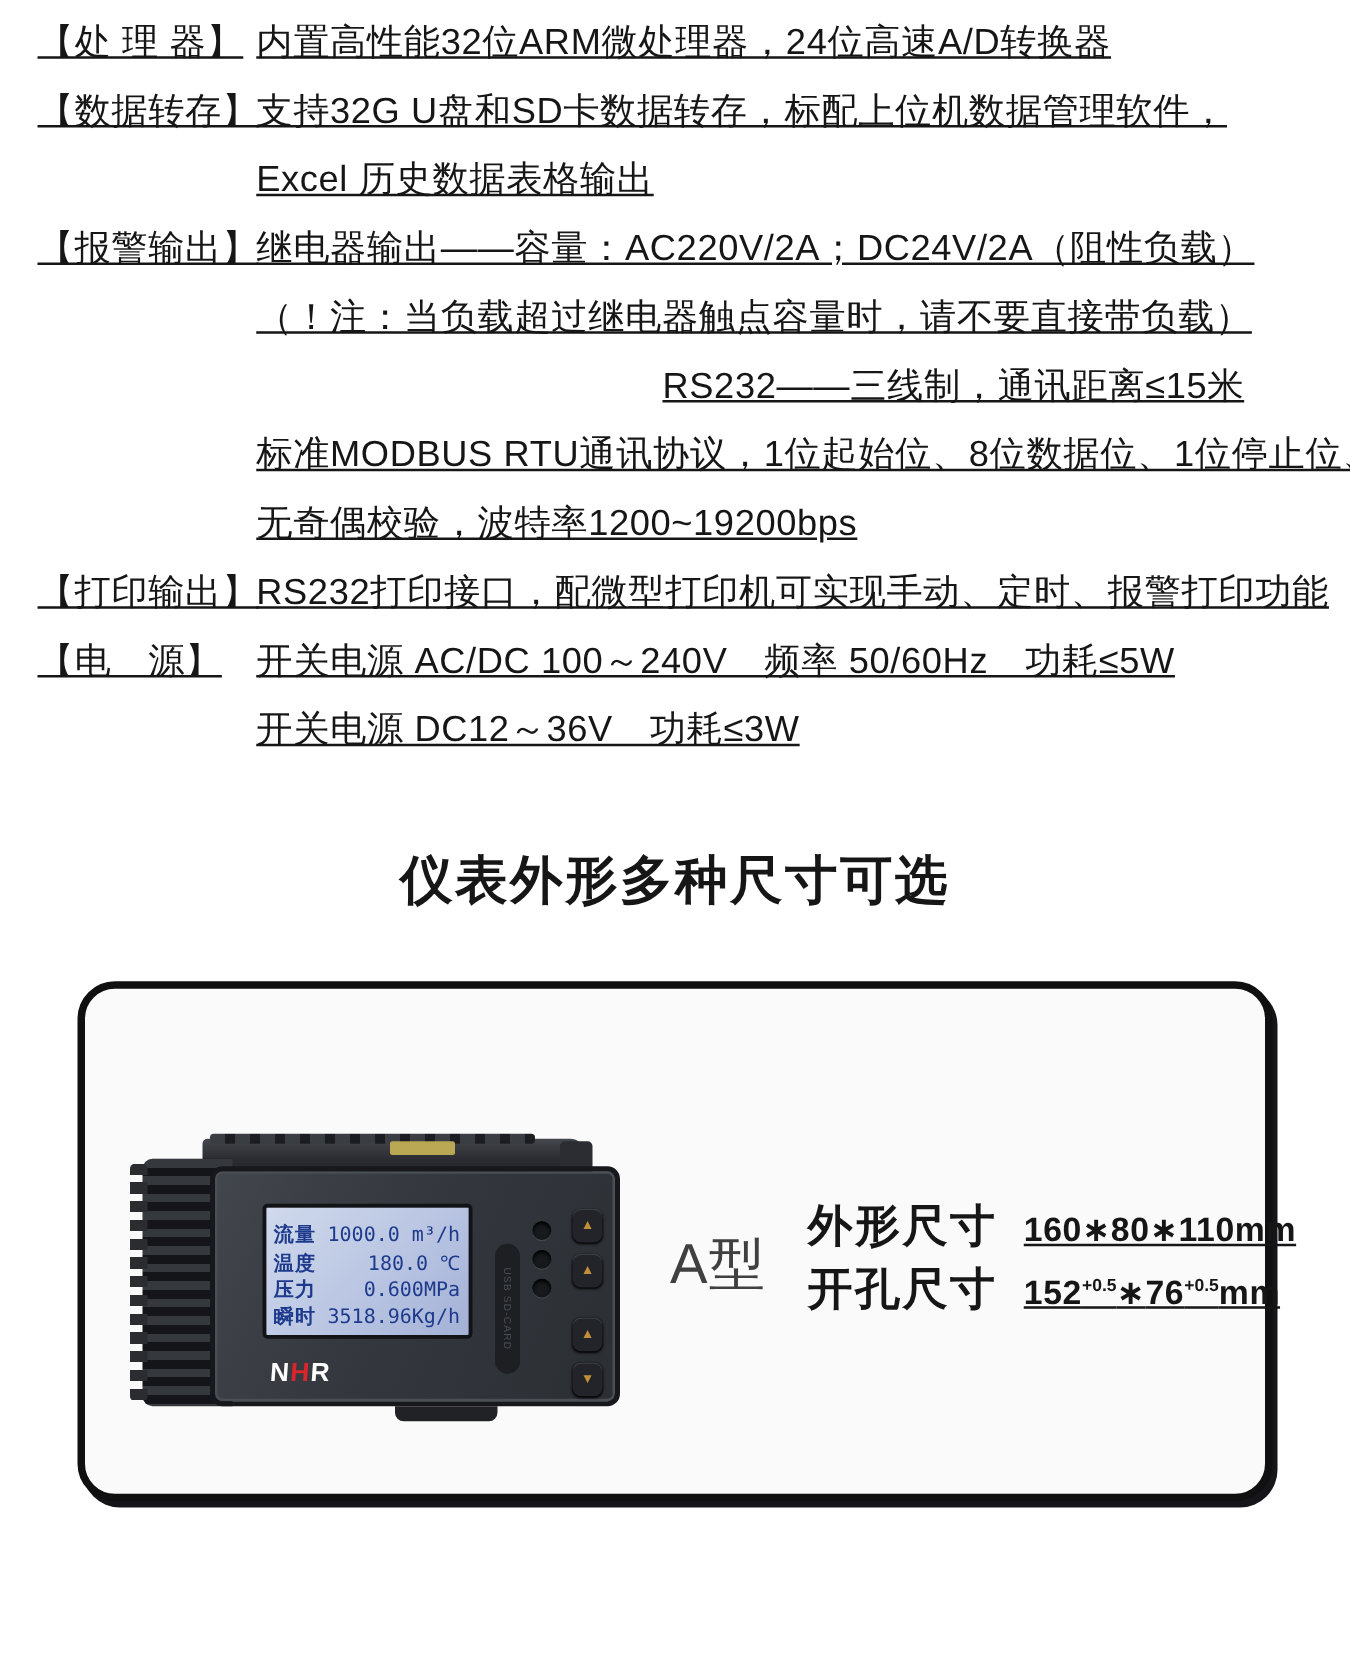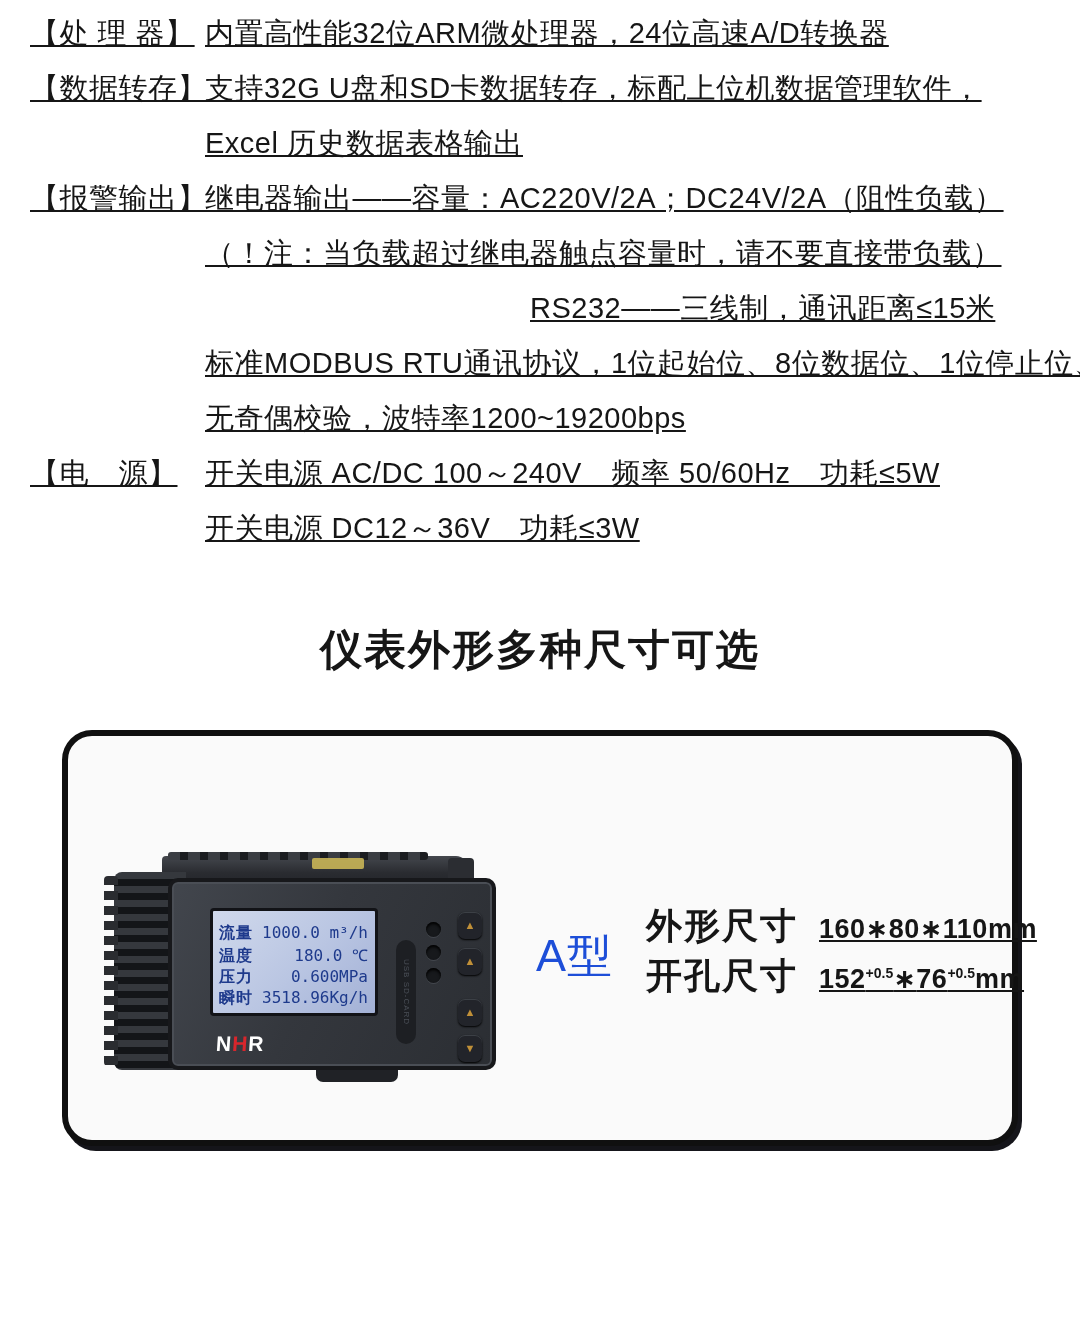"【打印输出】" div.spec-line { html: none -> <div> <span>【打印输出】</span> <span>RS232打印接口，配微型打印机可实现手动、定时、报警打印功能</span> </div> }
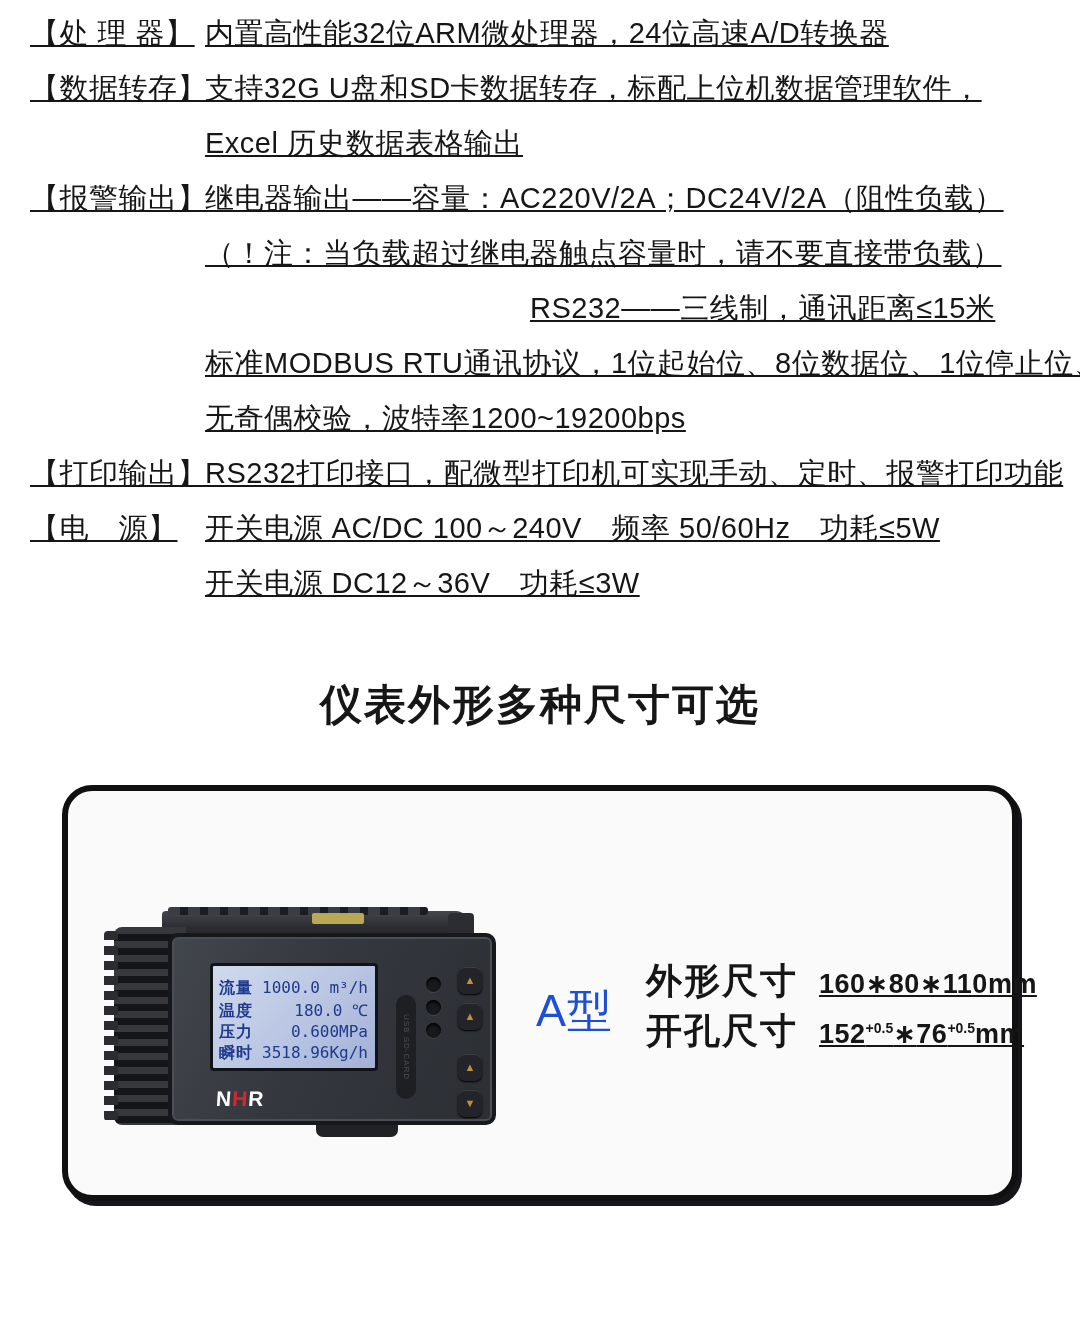"A型" .model { color: #1d4ed8 -> #404040 }
